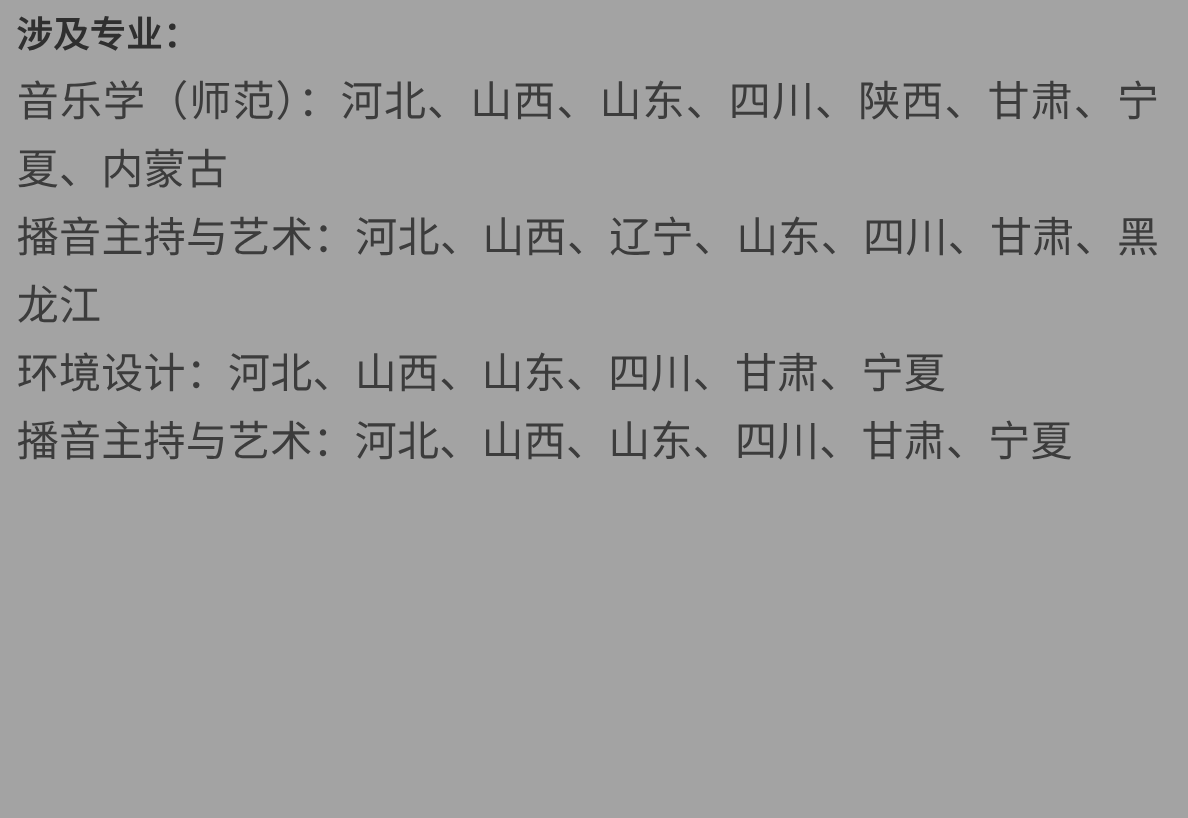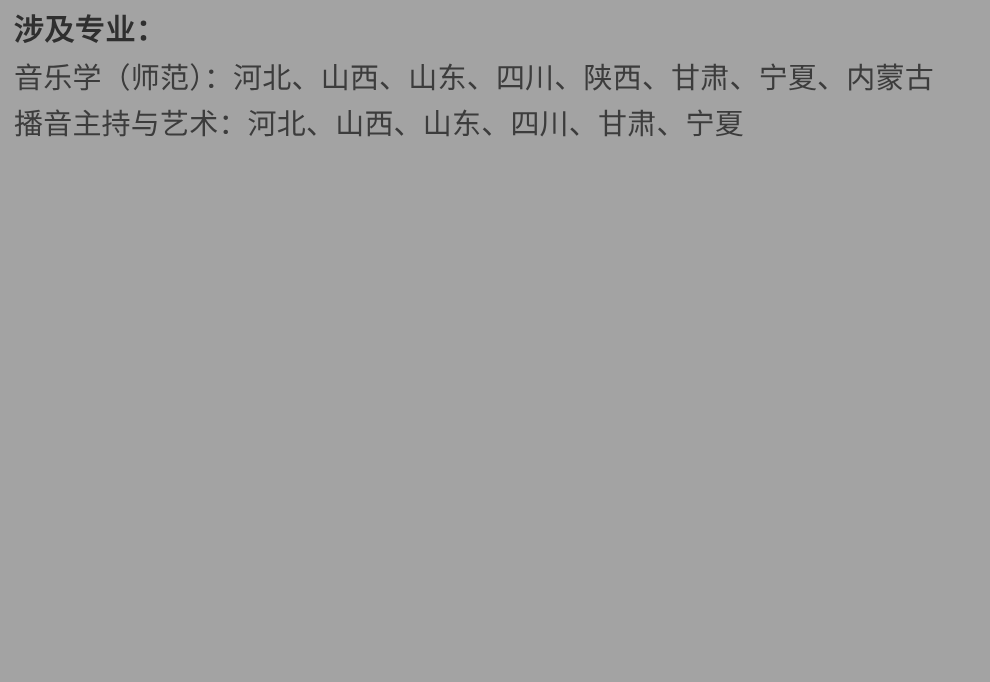"音乐学（师范）：河北、山西、山东、四川、陕西、甘肃、宁夏、内蒙古" .para { font-family: Liberation Mono, monospace -> none; font-size: 29px -> 35px }
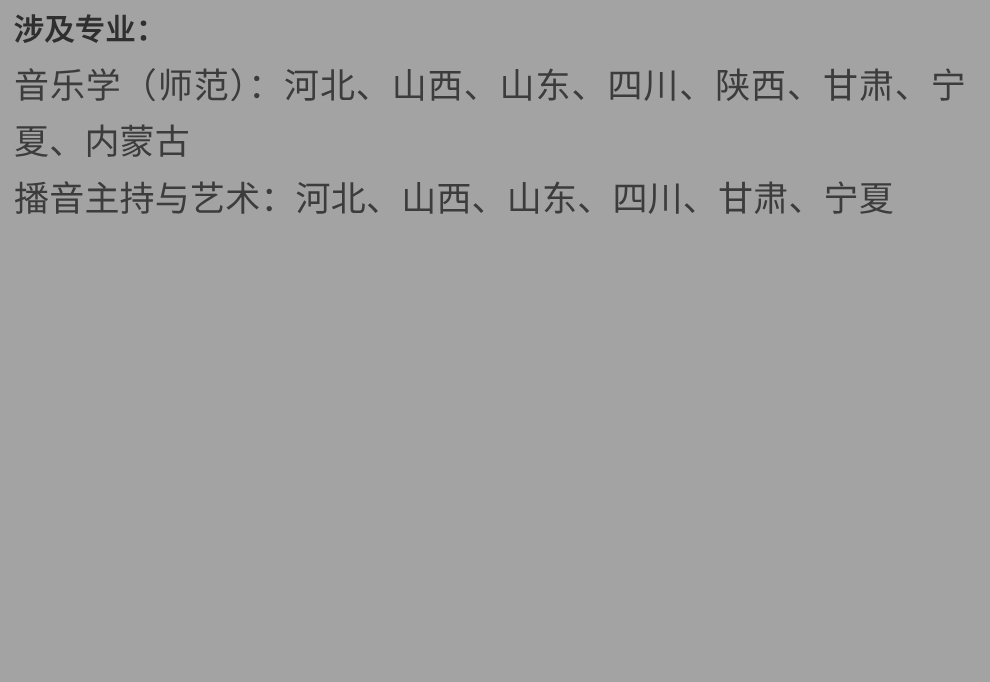"播音主持与艺术：河北、山西、辽宁、山东、四川、甘肃、黑龙江" p.para { html: none -> <p>播音主持与艺术：河北、山西、辽宁、山东、四川、甘肃、黑龙江</p> }
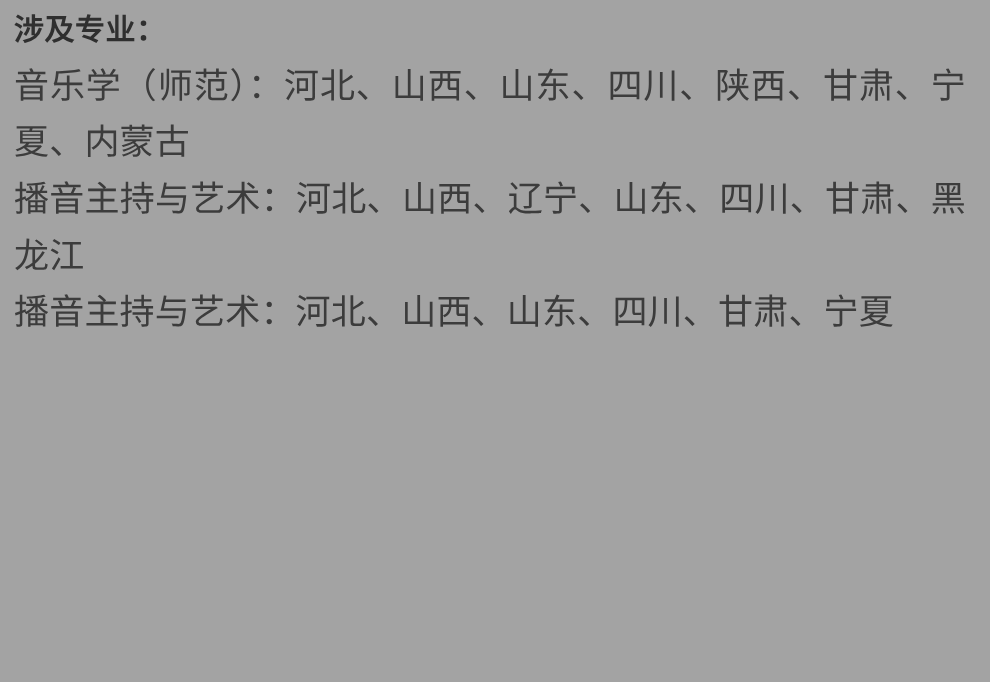"环境设计：河北、山西、山东、四川、甘肃、宁夏" p.para { html: none -> <p>环境设计：河北、山西、山东、四川、甘肃、宁夏</p> }
